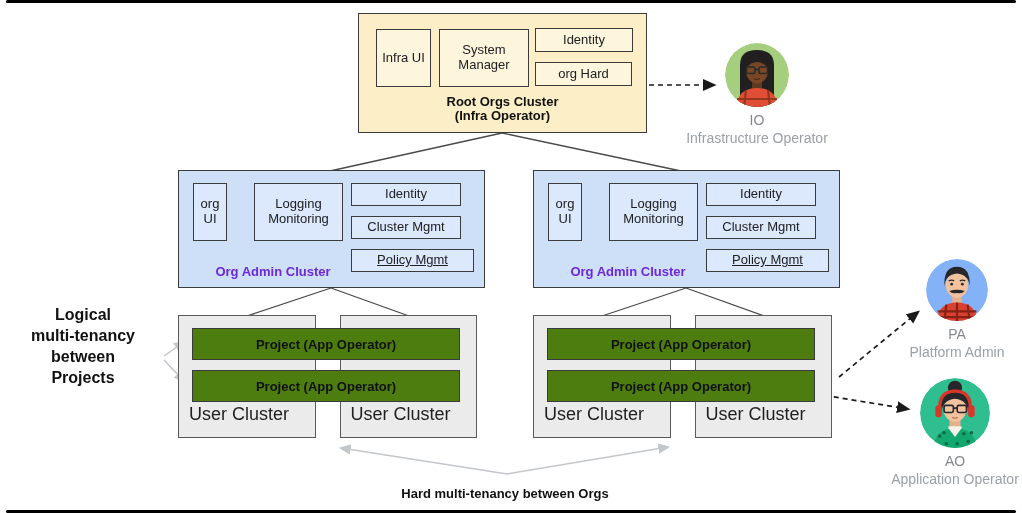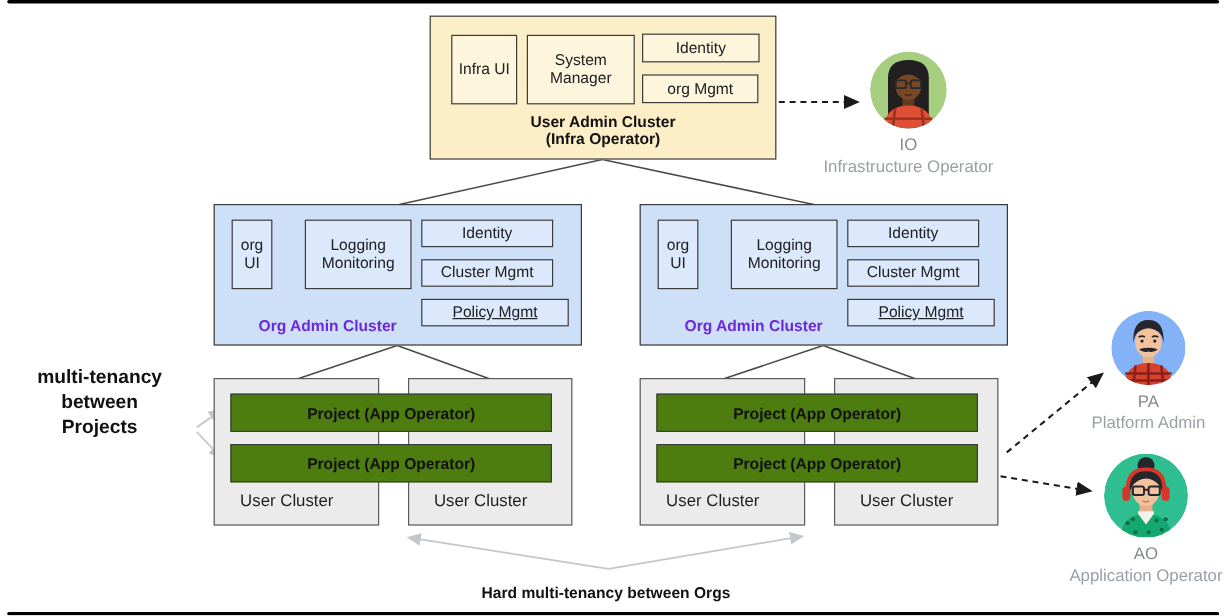"org Mgmt" div.inner { text: Mgmt -> Hard }
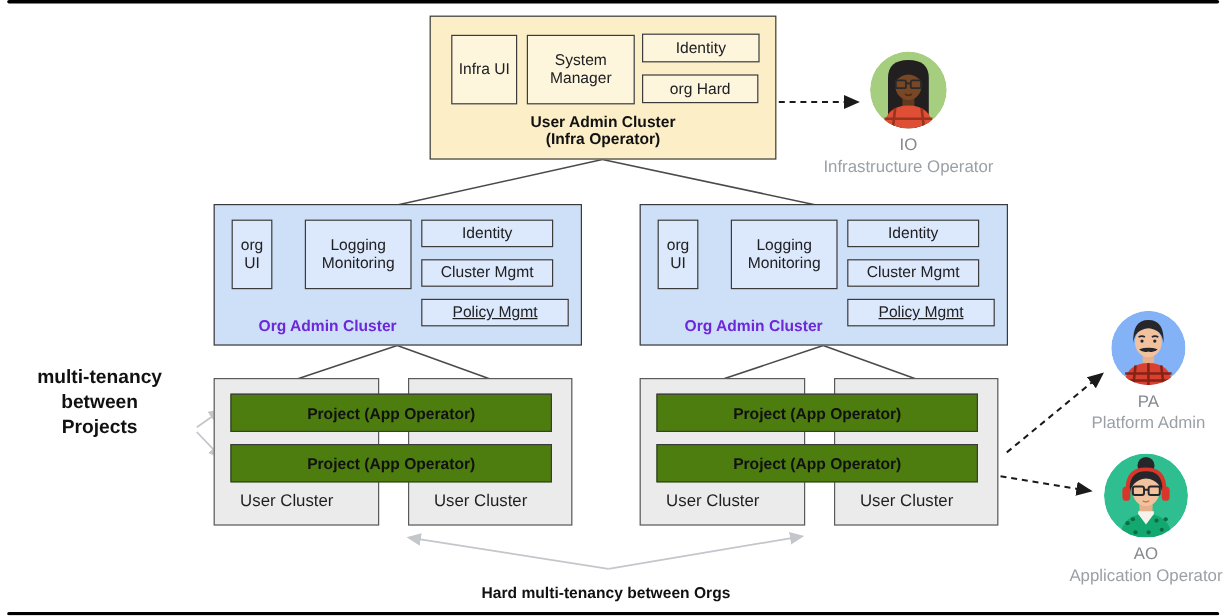"User Admin Cluster" div { text: User Admin -> Root Orgs }
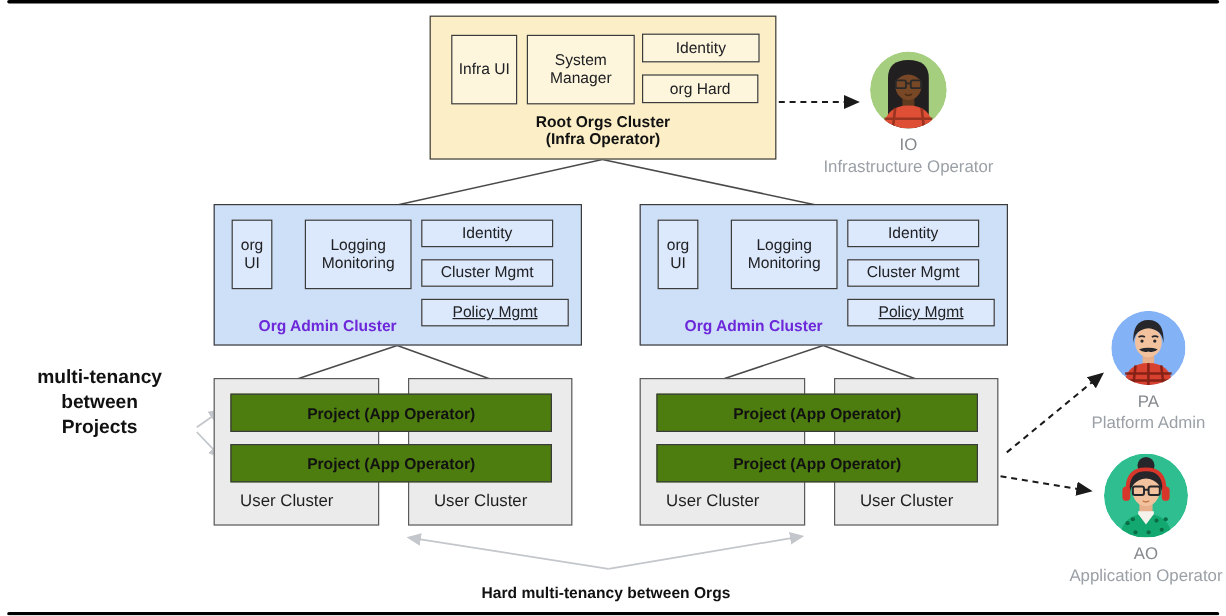"Logical" div { html: none -> <div>Logical</div> }
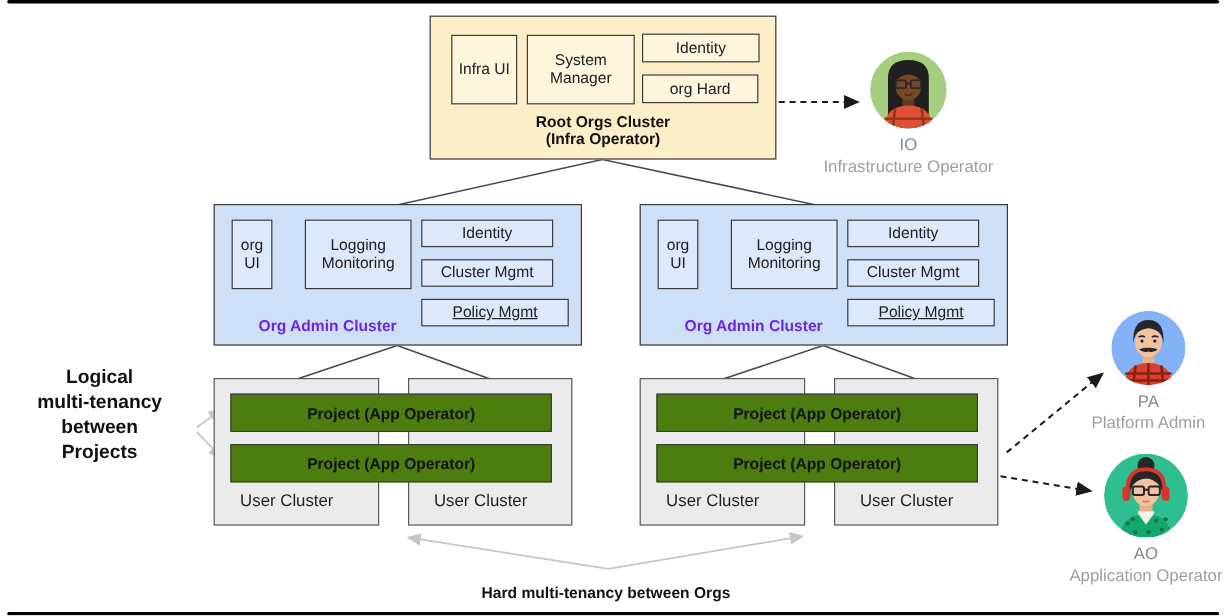"User Cluster" .uc-label { font-size: 14px -> 18px }
